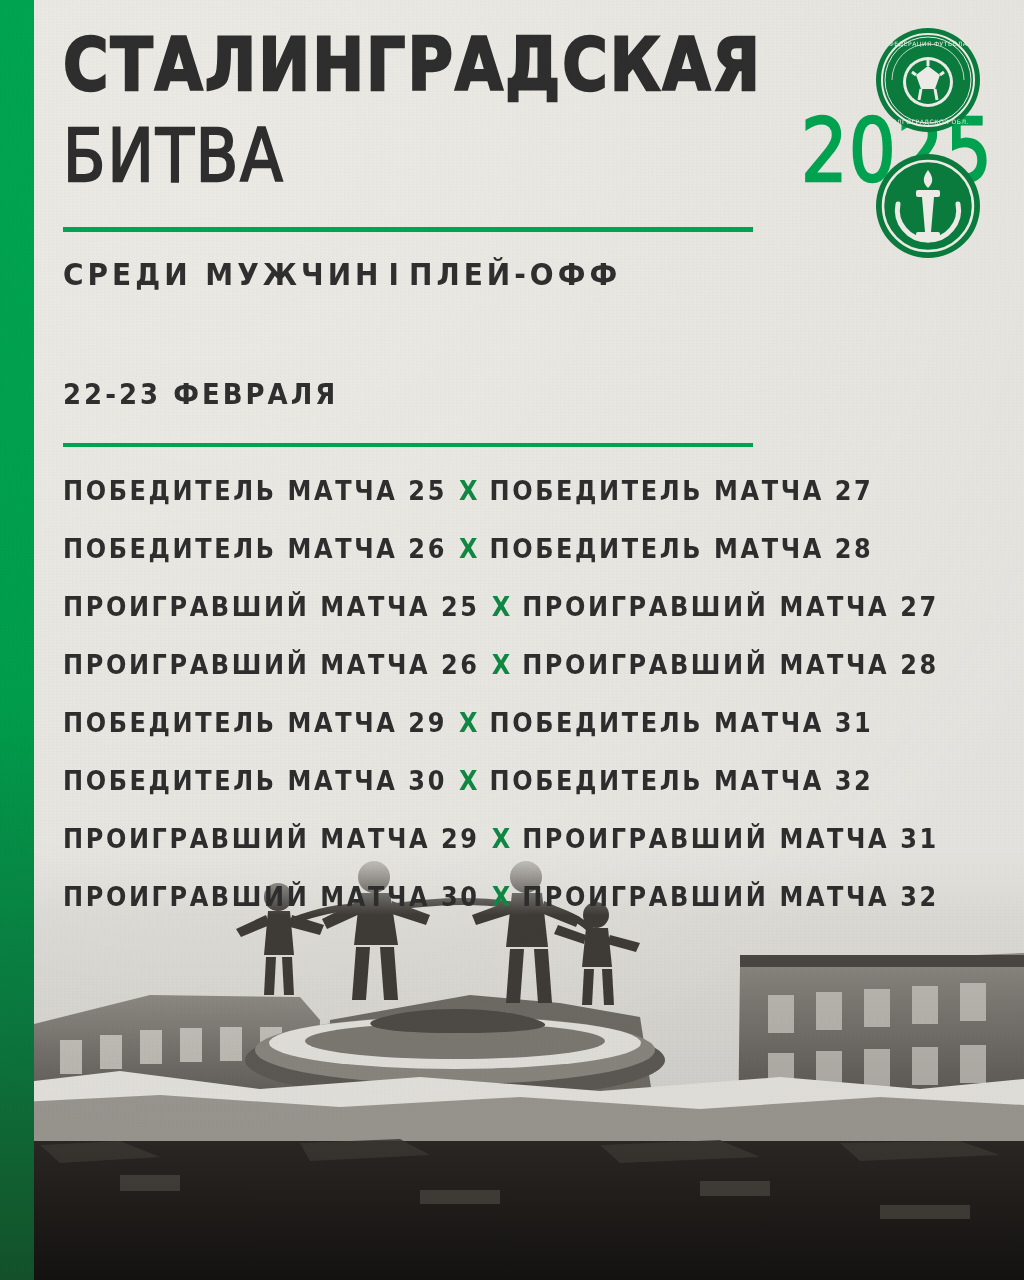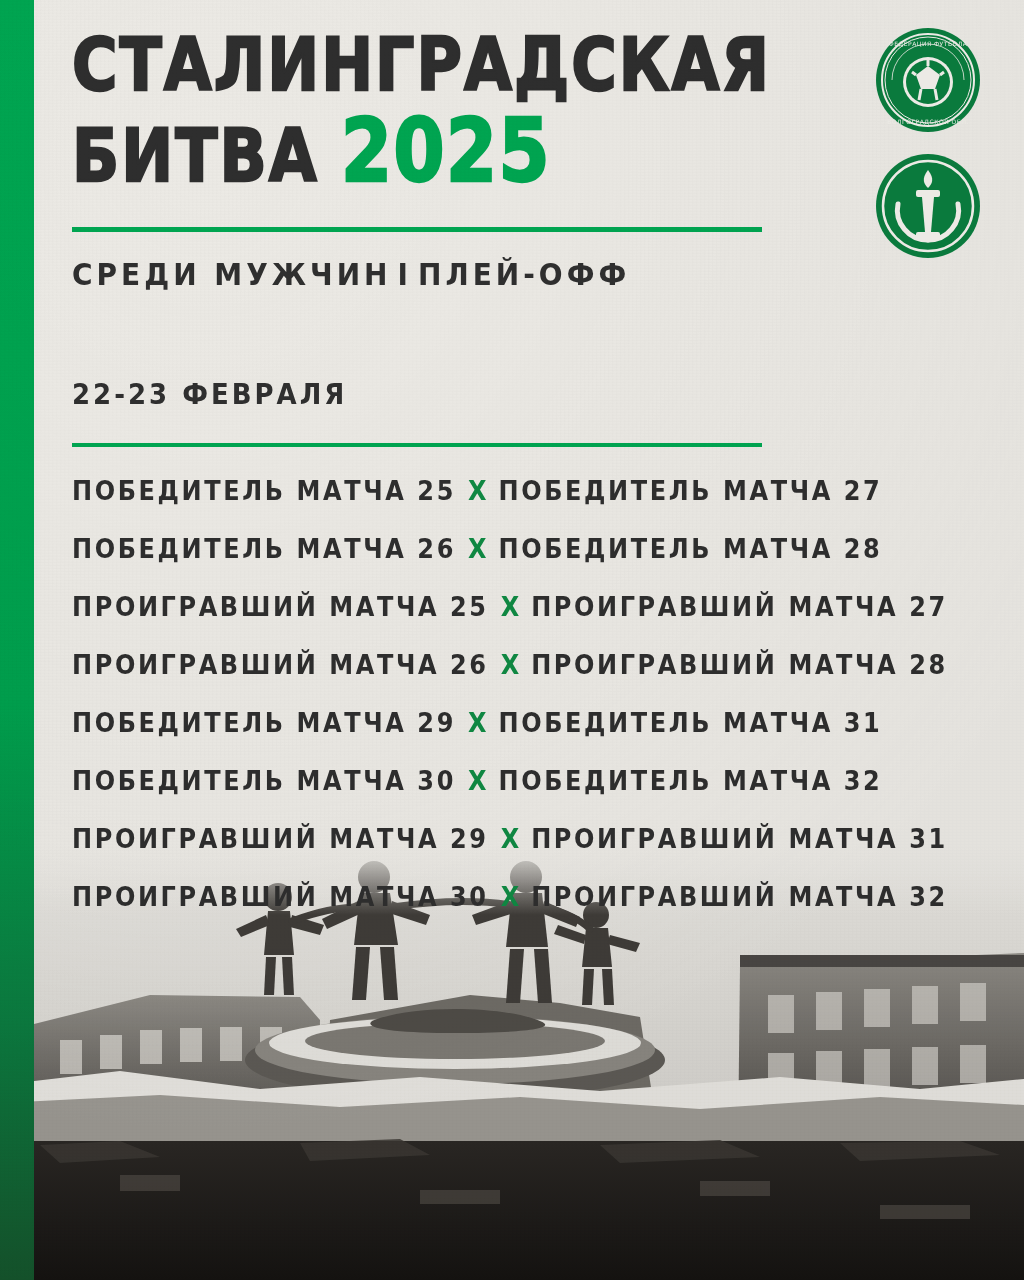"СТАЛИНГРАДСКАЯ" .content { left: 72px -> 63px }
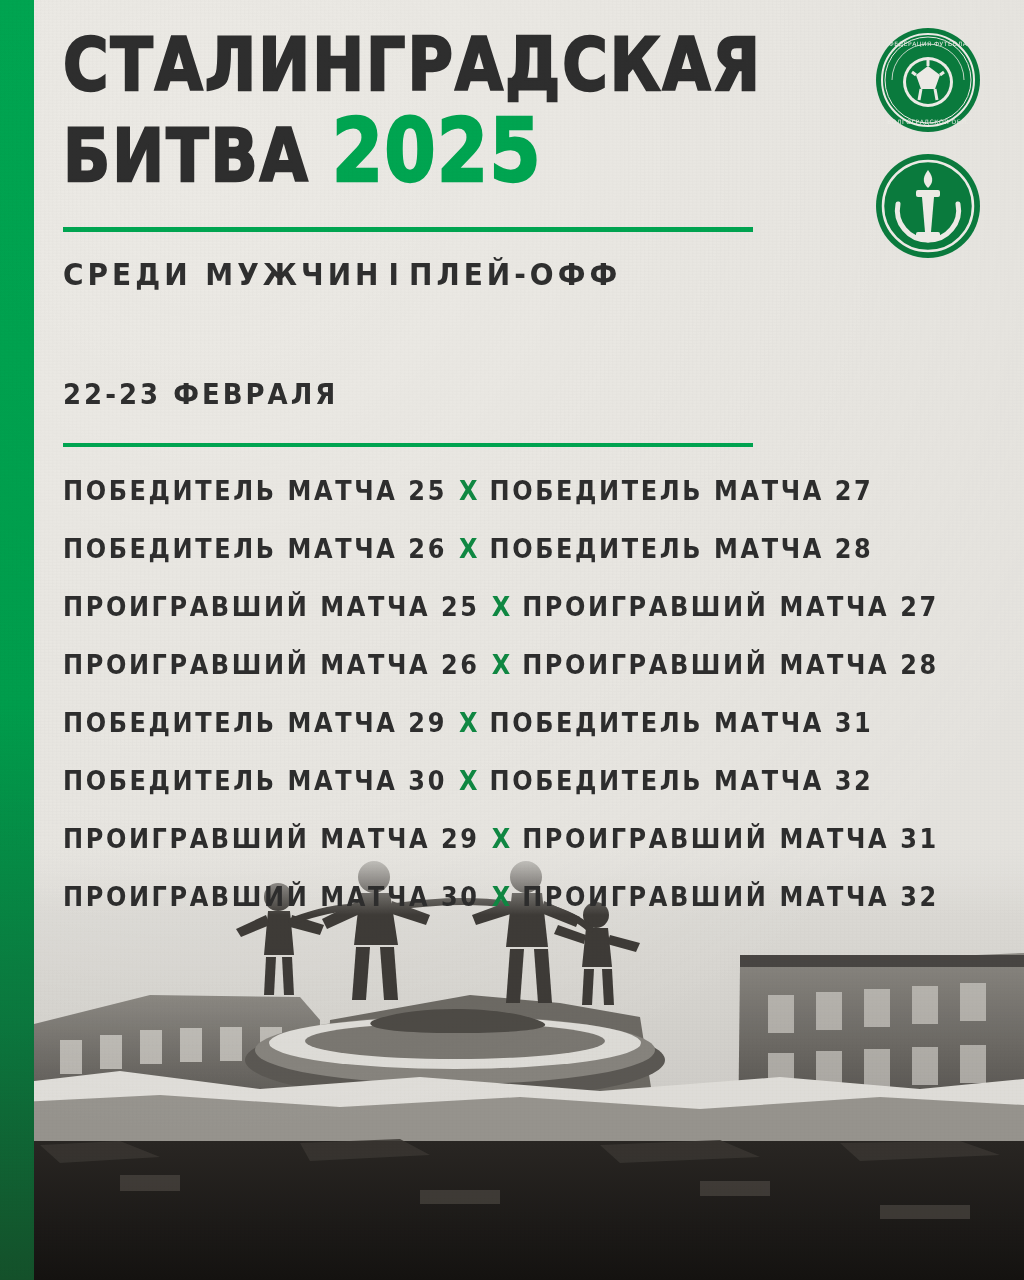"БИТВА" .title-line2 { font-weight: 700 -> 400; gap: 22px -> 35px; justify-content: none -> space-between }
